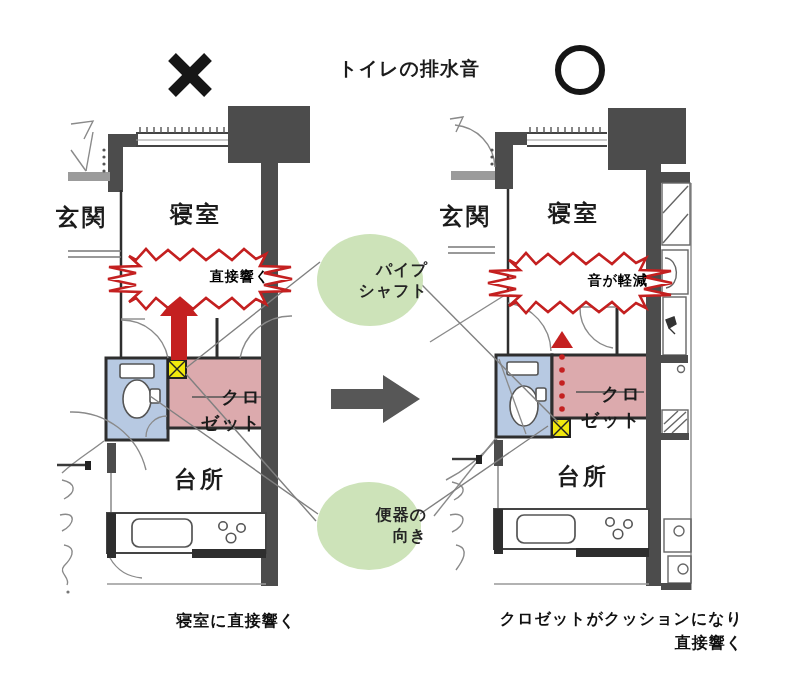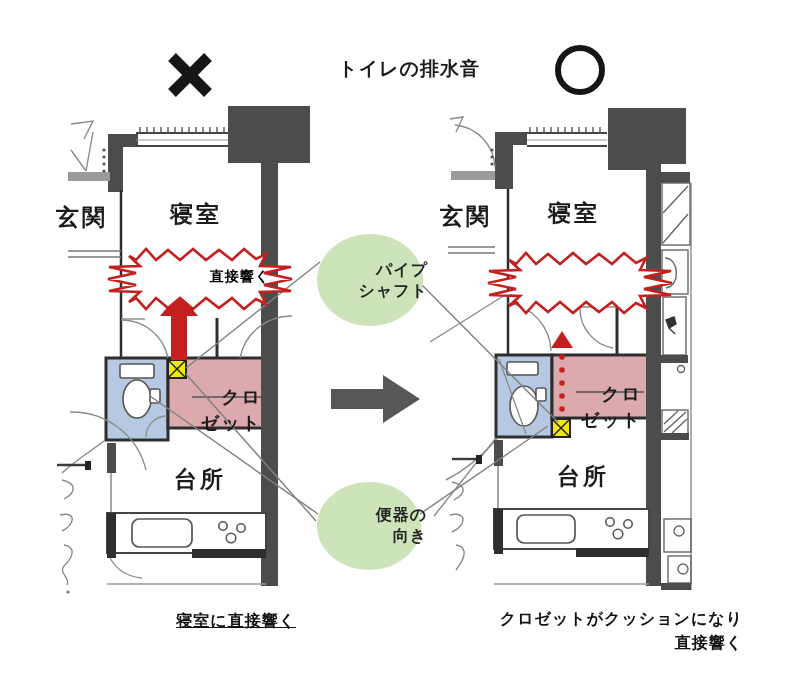"音が軽減" div.lbl { html: none -> <div>音が軽減</div> }
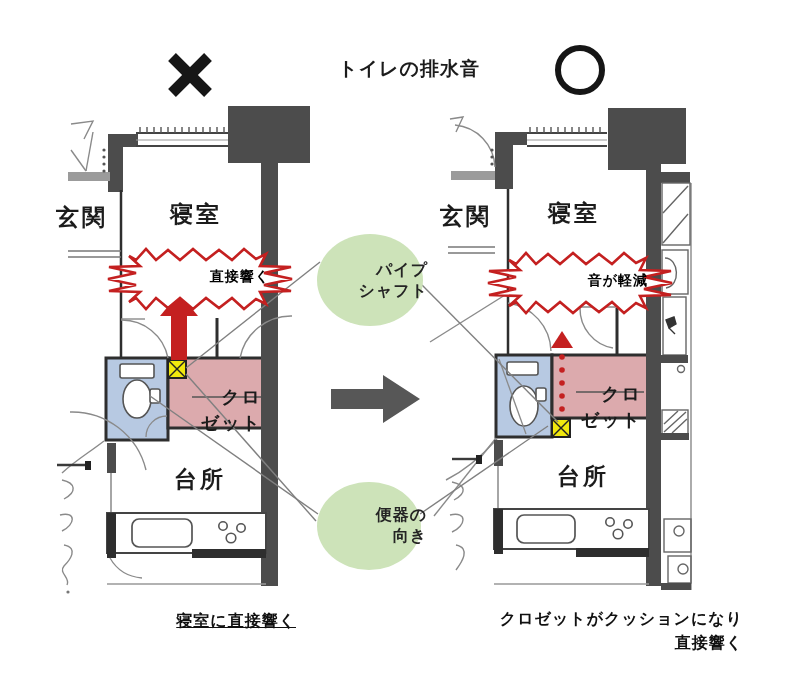"寝室に直接響く" .caption { text-decoration: underline -> none }
